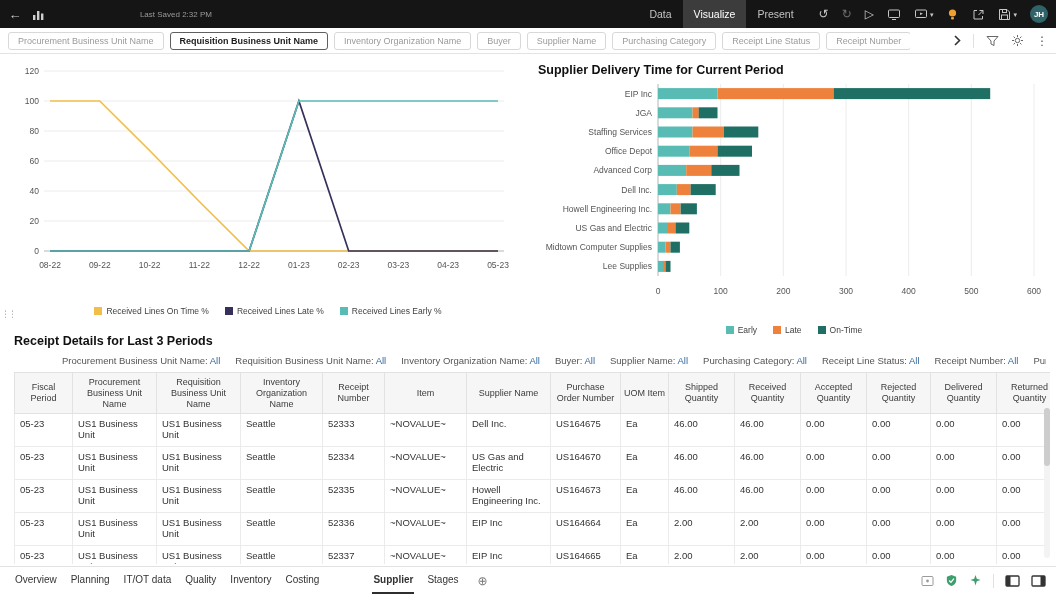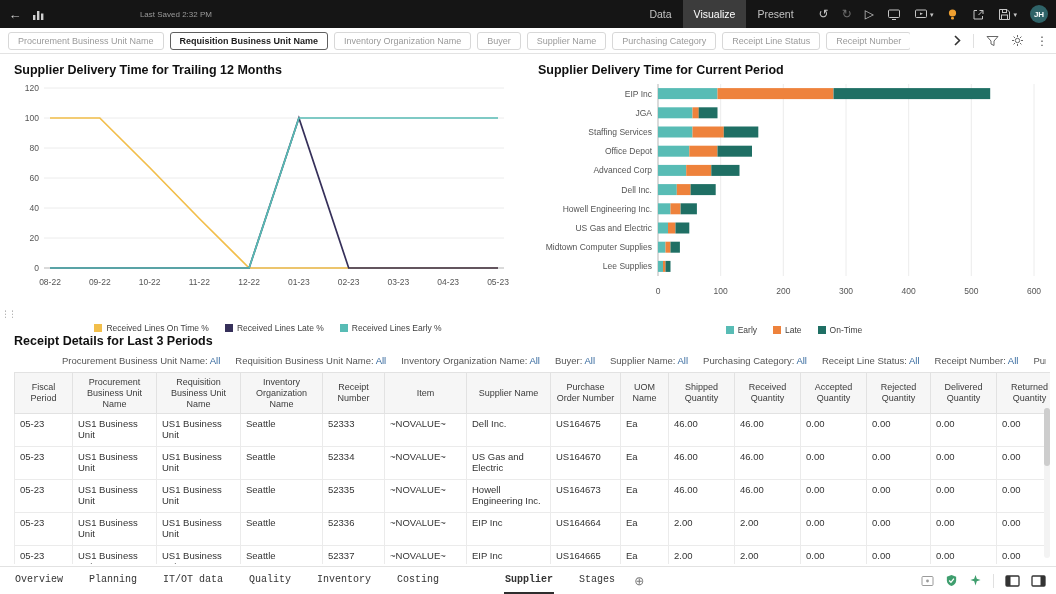"Supplier Delivery Time for Trailing" h2.chart-title { html: <h2>Supplier Delivery Time for Trailing 12 Months</h2> -> none }
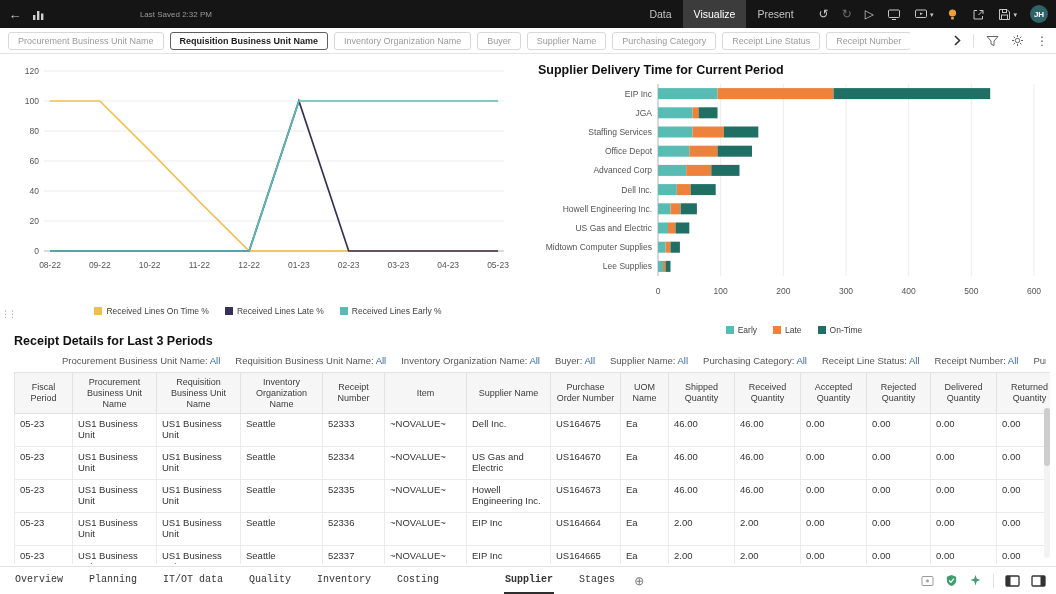"UOM Name" th { text: Name -> Item }
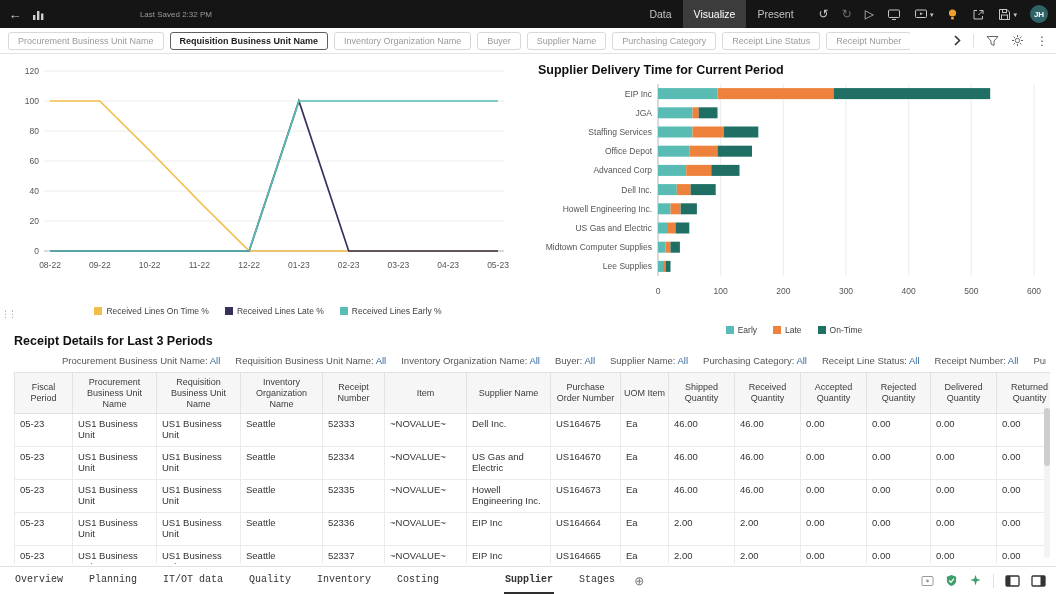"Overview" .tabs { font-family: Liberation Mono, monospace -> none; gap: 24px -> 12px }
